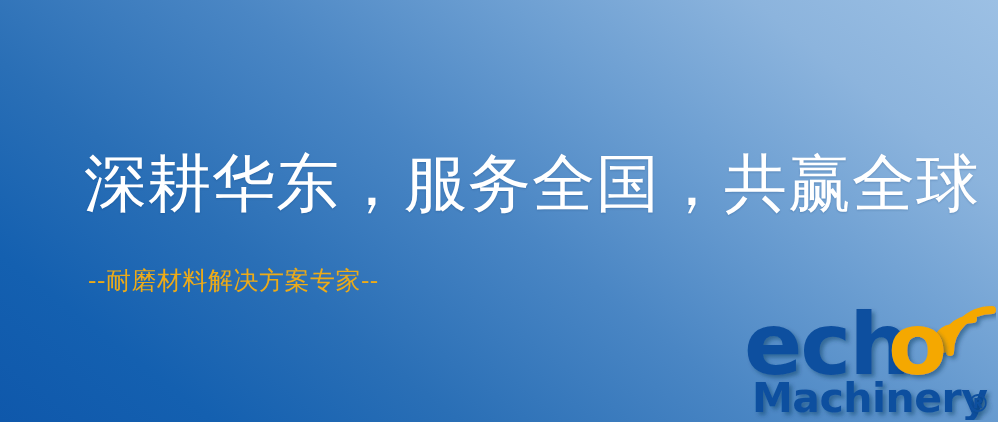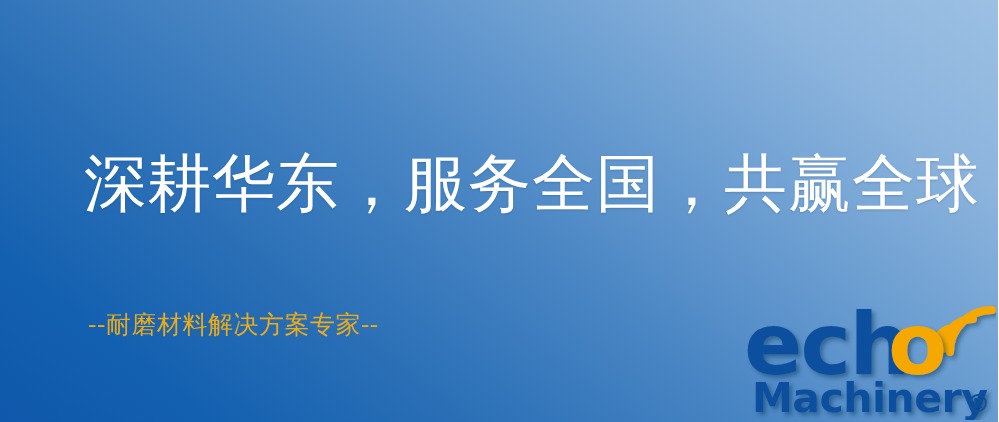"--耐磨材料解决方案专家--" #subtitle { margin-top: 44px -> none }
